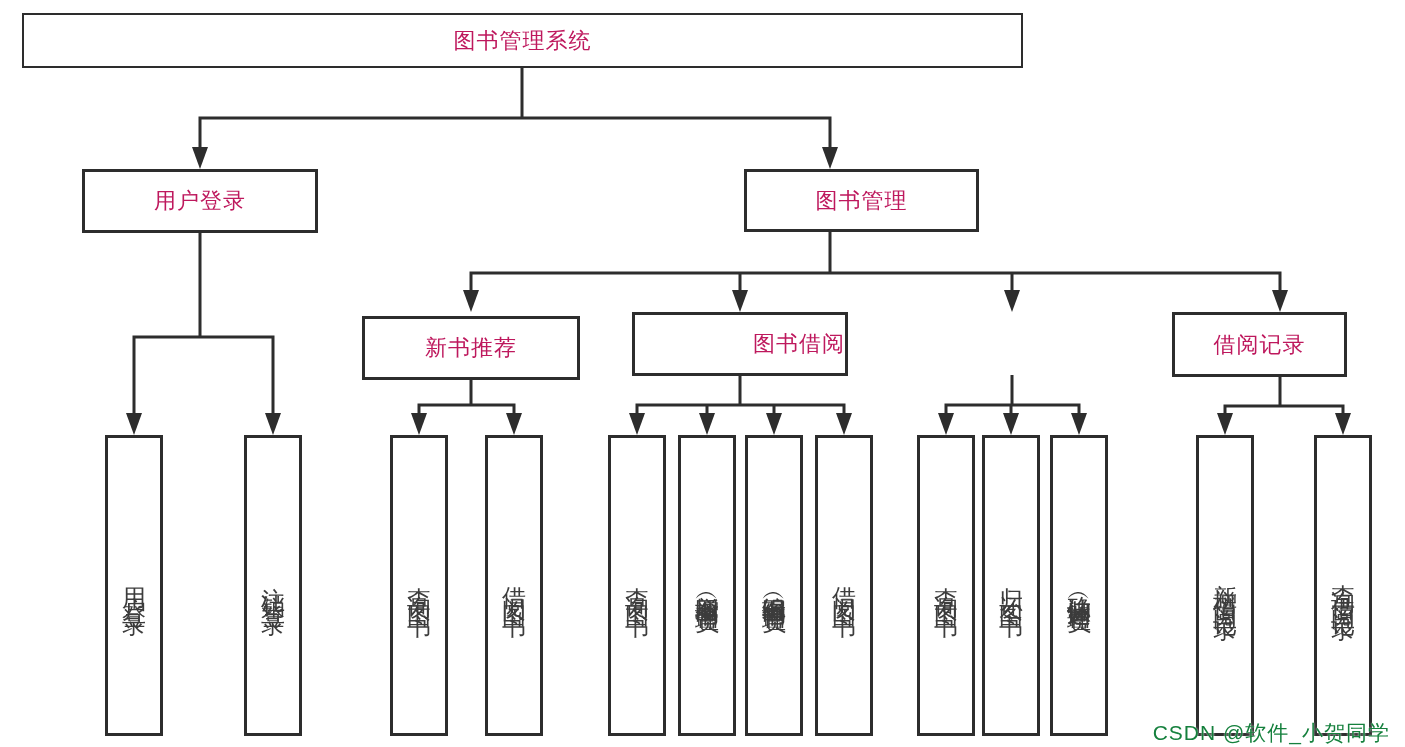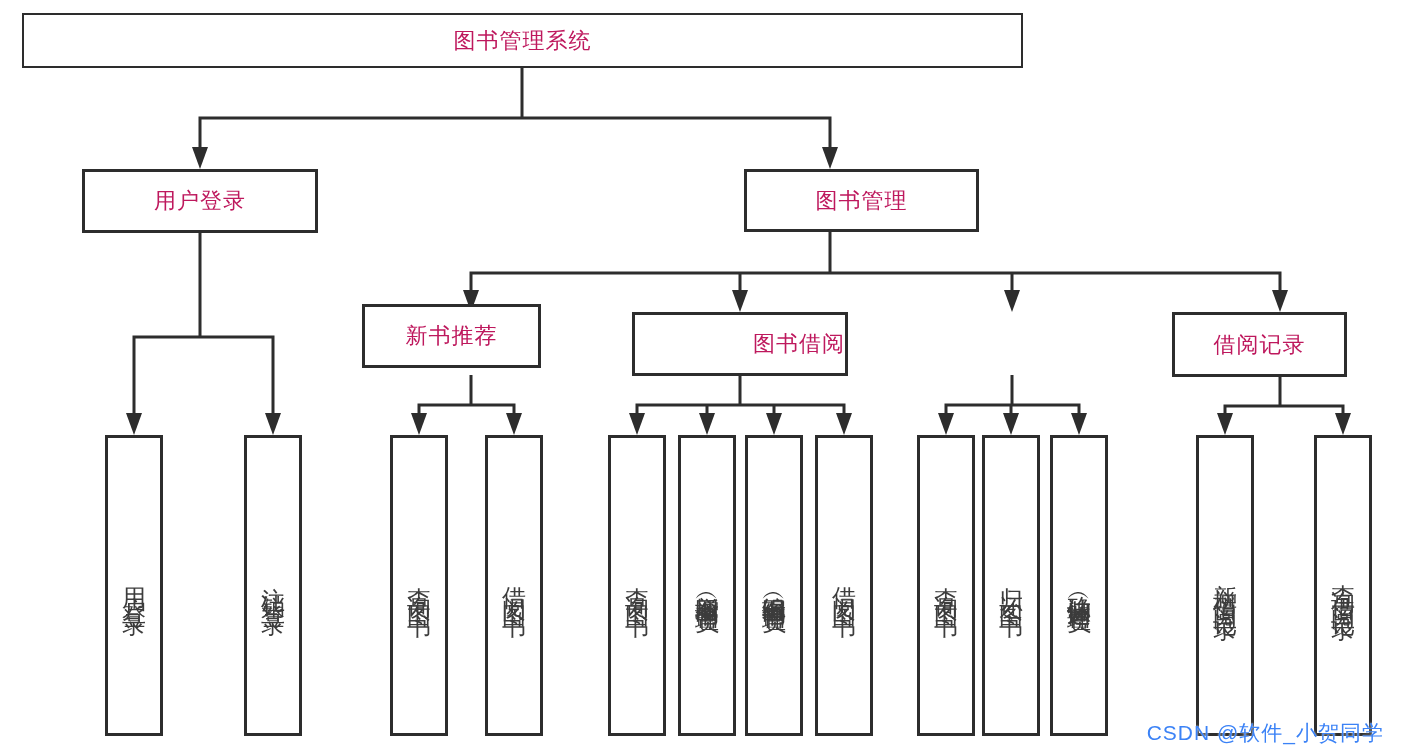"新书推荐" div.box { top: 304px -> 316px; width: 179px -> 218px }
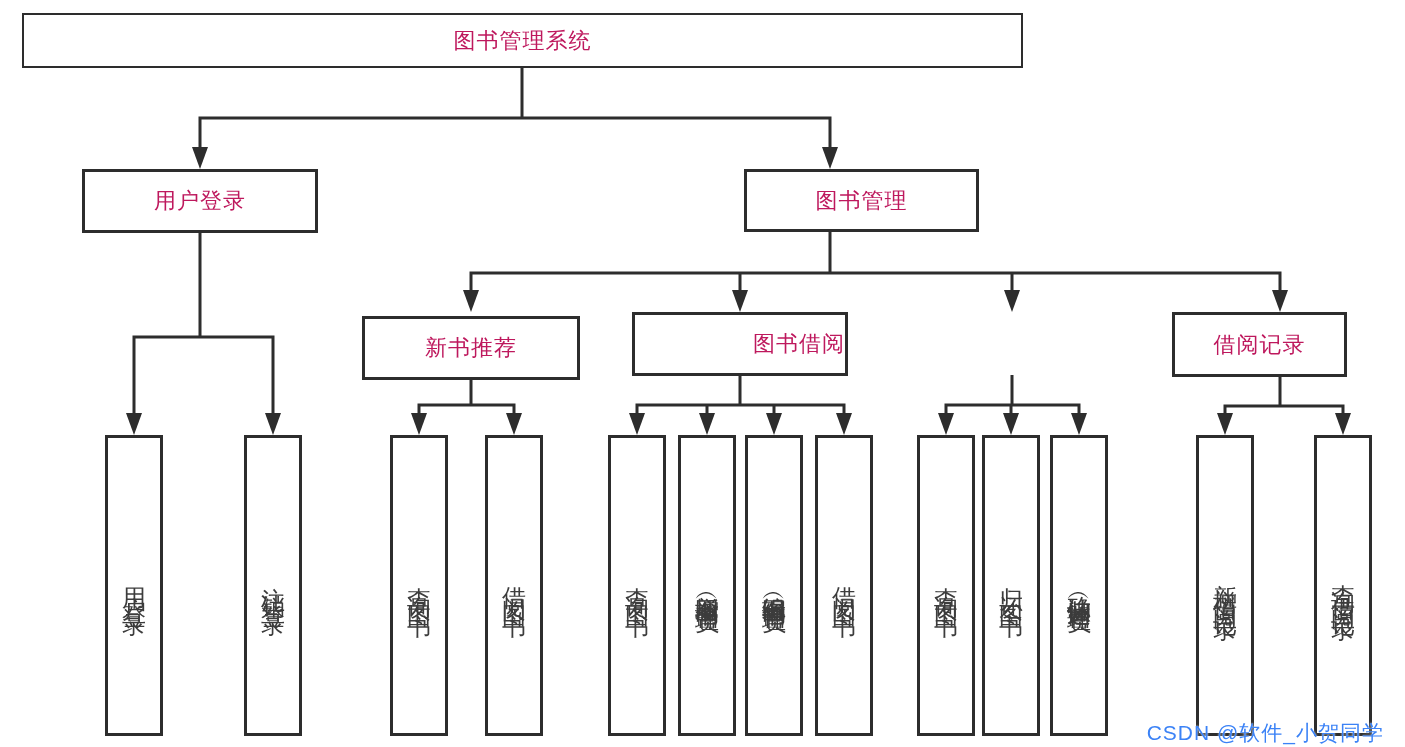"CSDN @软件_小贺同学" .watermark { color: #3b82f6 -> #15803d; right: 21px -> 15px }
